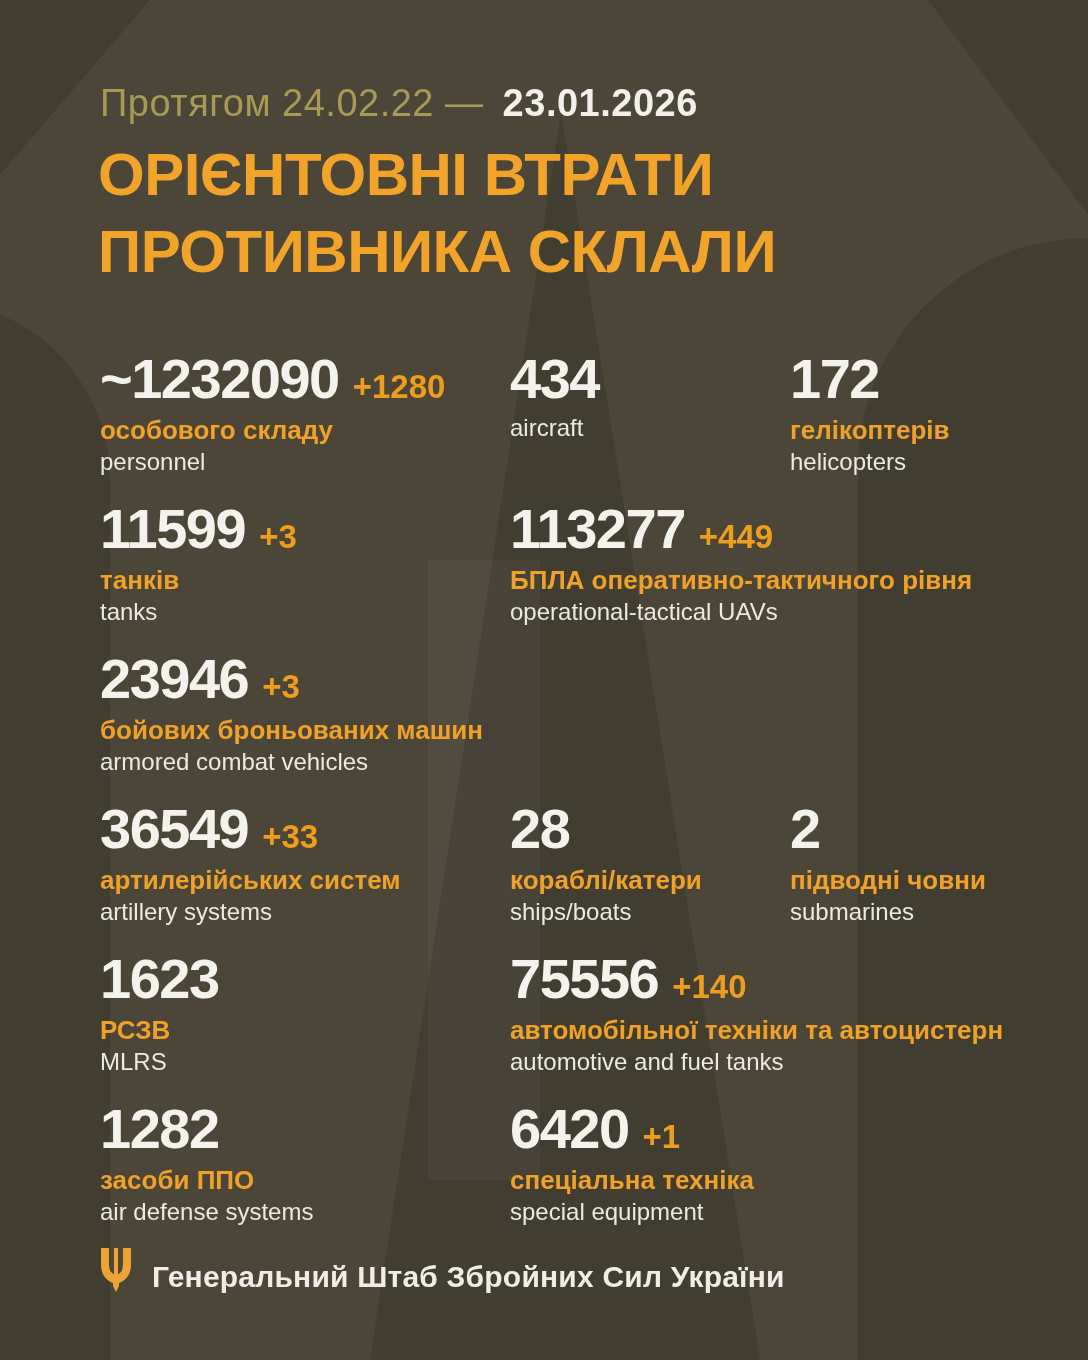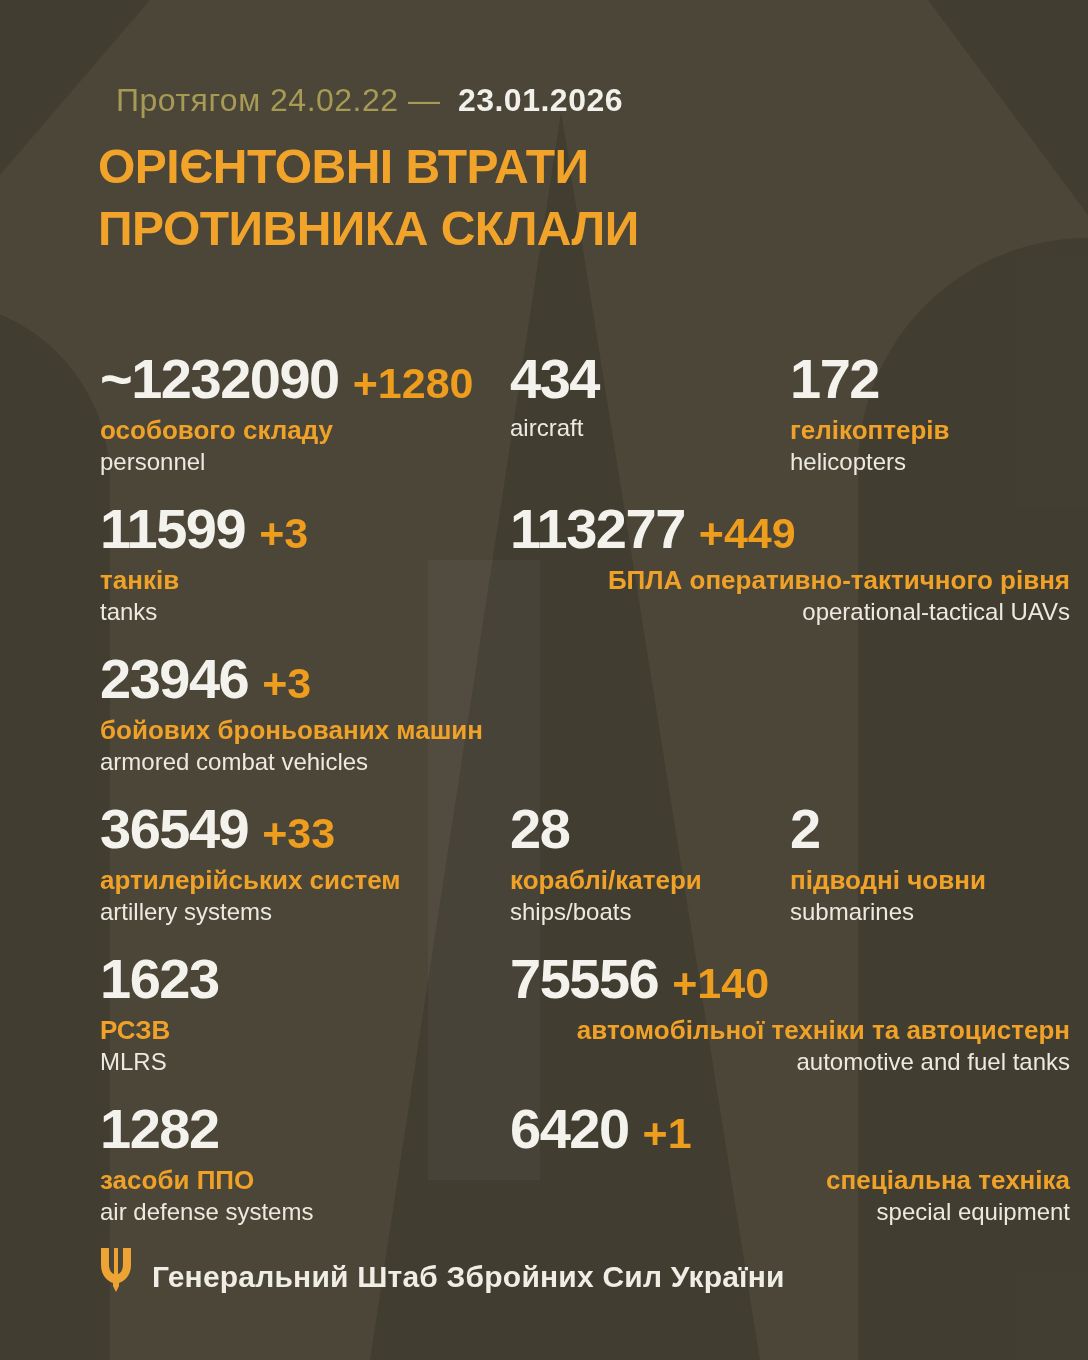"Протягом 24.02.22 — 23.01.2026" .date-line { font-size: 32px -> 38px; left: 116px -> 100px }
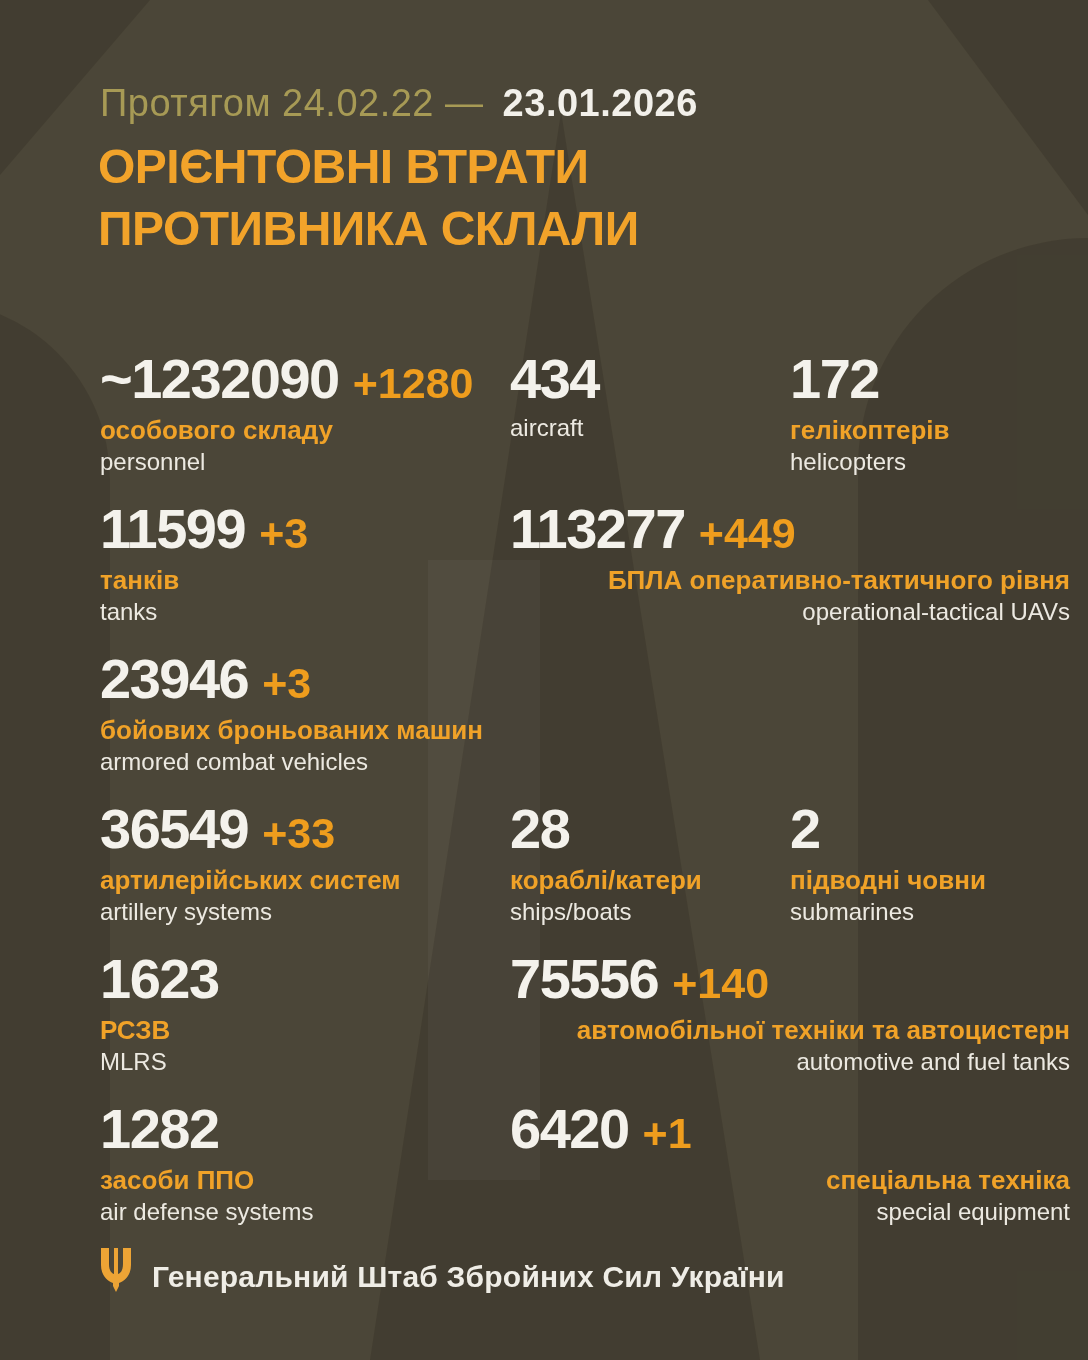"ОРІЄНТОВНІ ВТРАТИ" .title { font-size: 48px -> 60px }
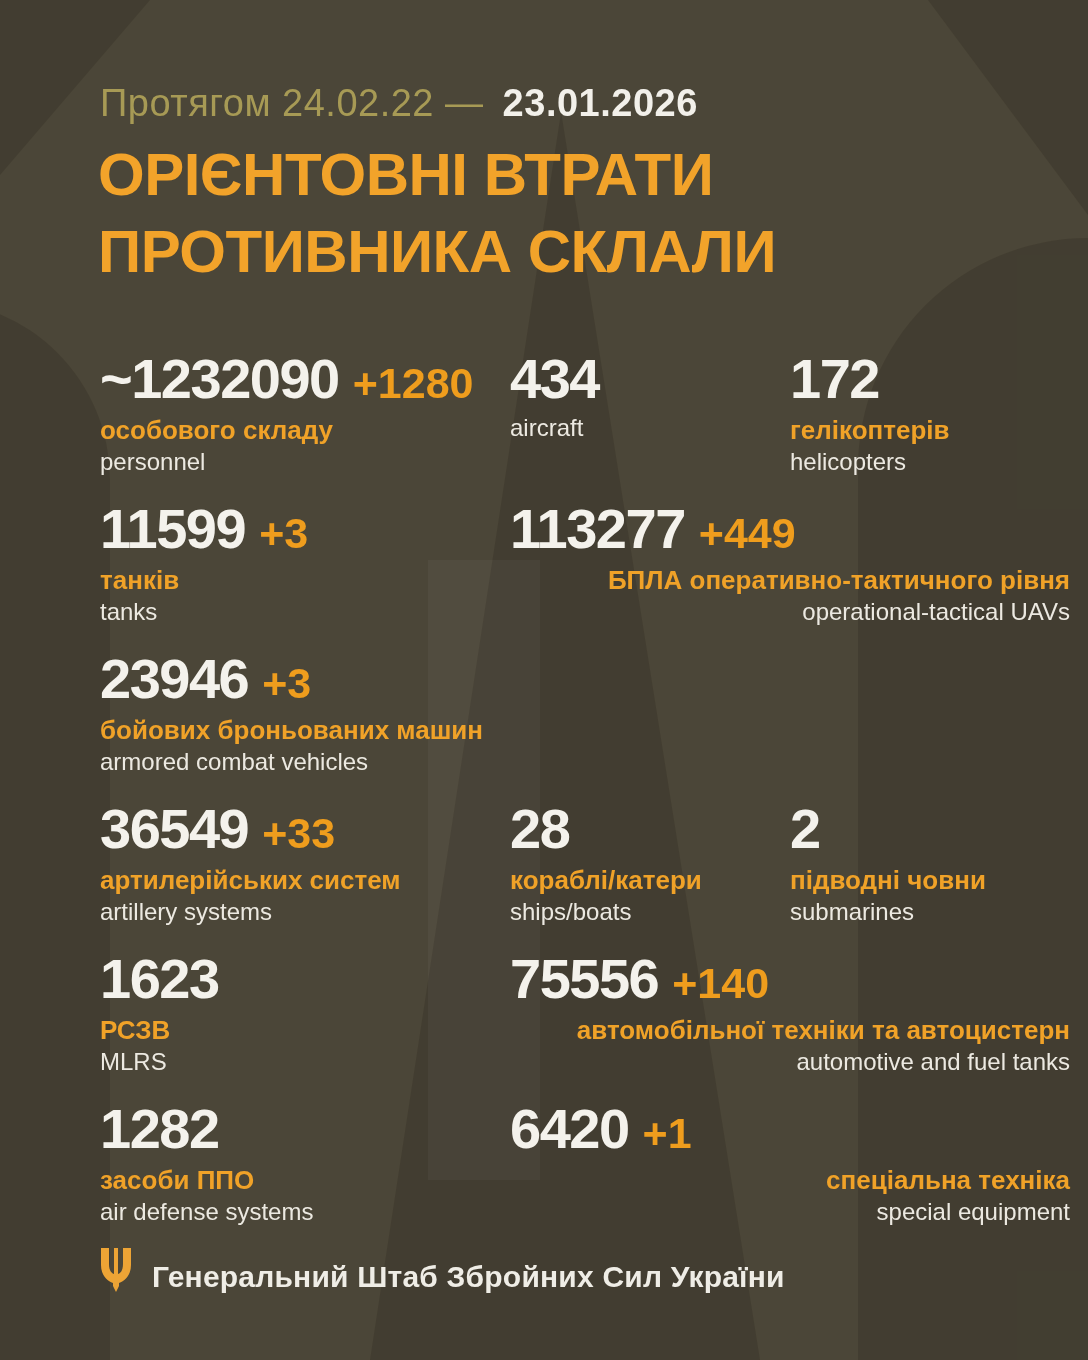"+1280" .delta { font-size: 43px -> 33px }
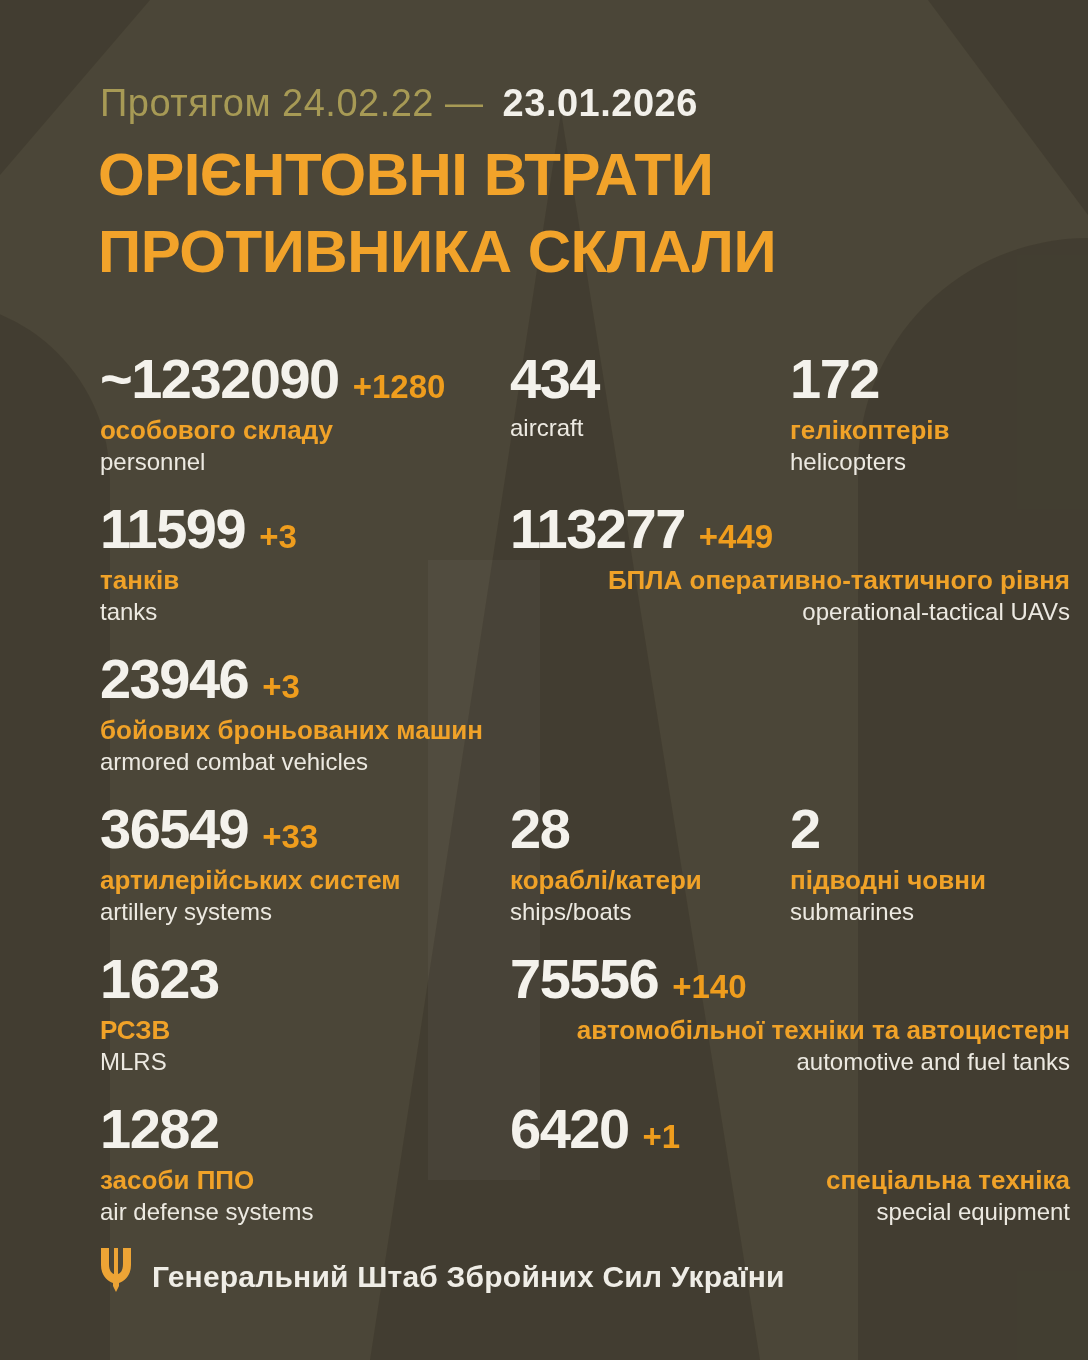"113277" .stat.wide { text-align: right -> none }
